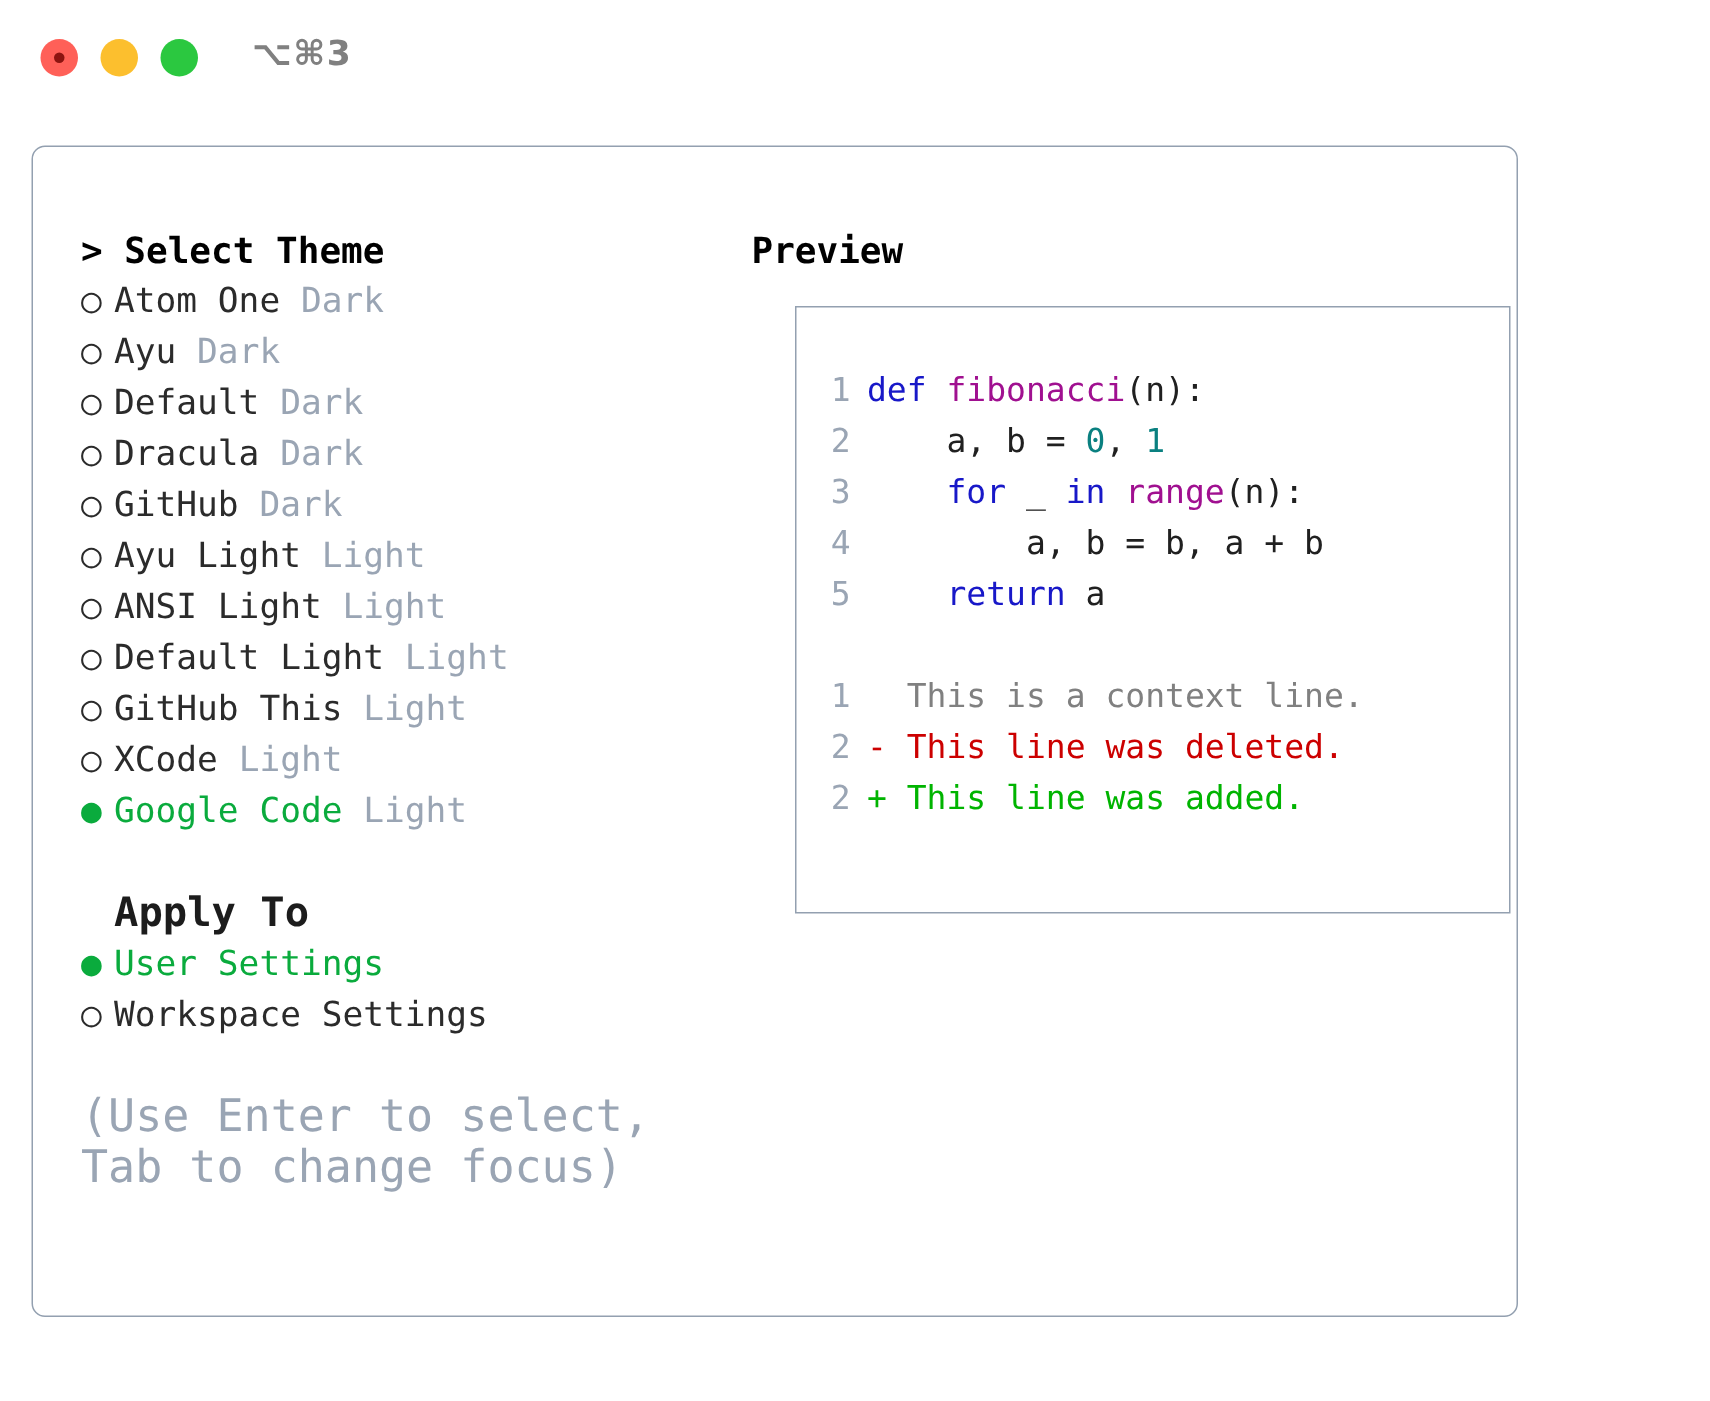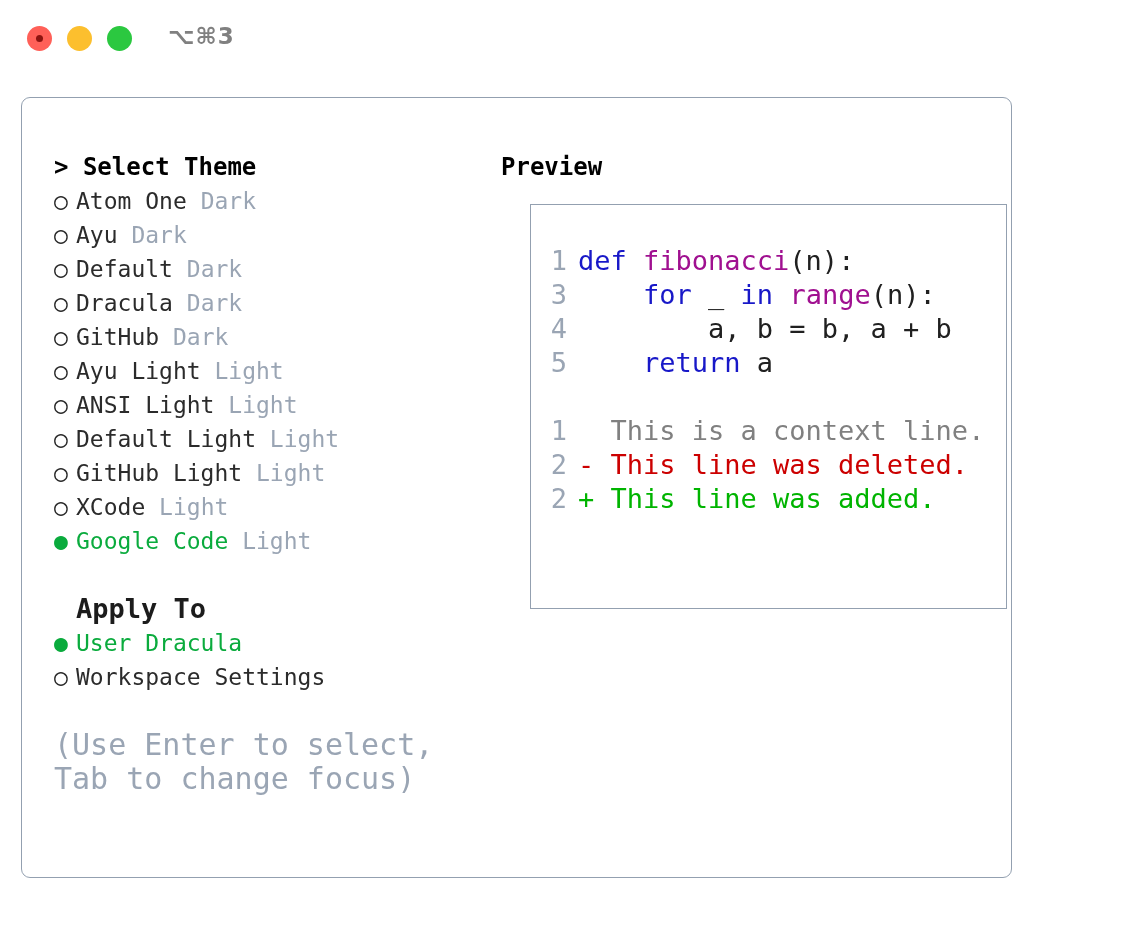"1 def fibonacci(n):" .code { font-size: 27px -> 22px }
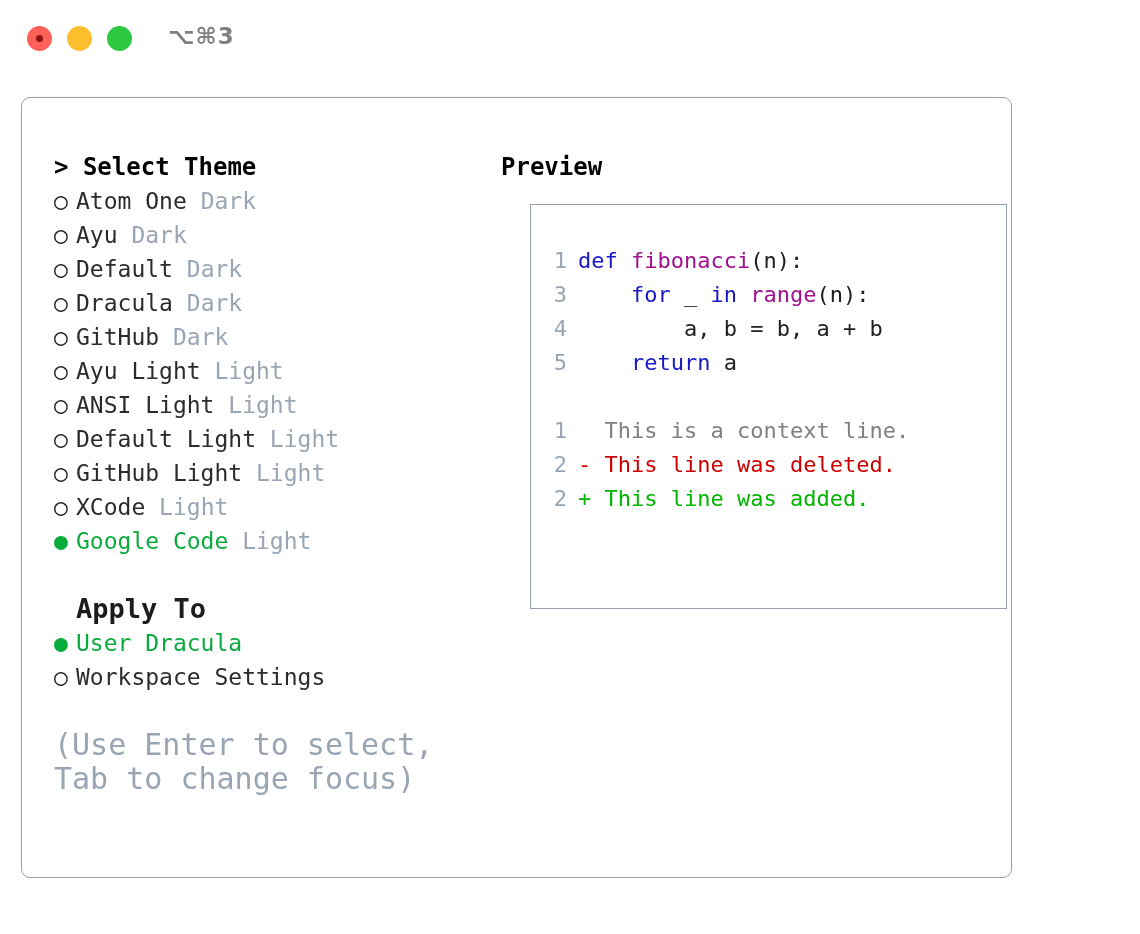"2 a, b = 0," div.cline { html: none -> <div><span>2</span><span><span> a, b = </span><span>0</span><span>, </span><span>1</span></span></div> }
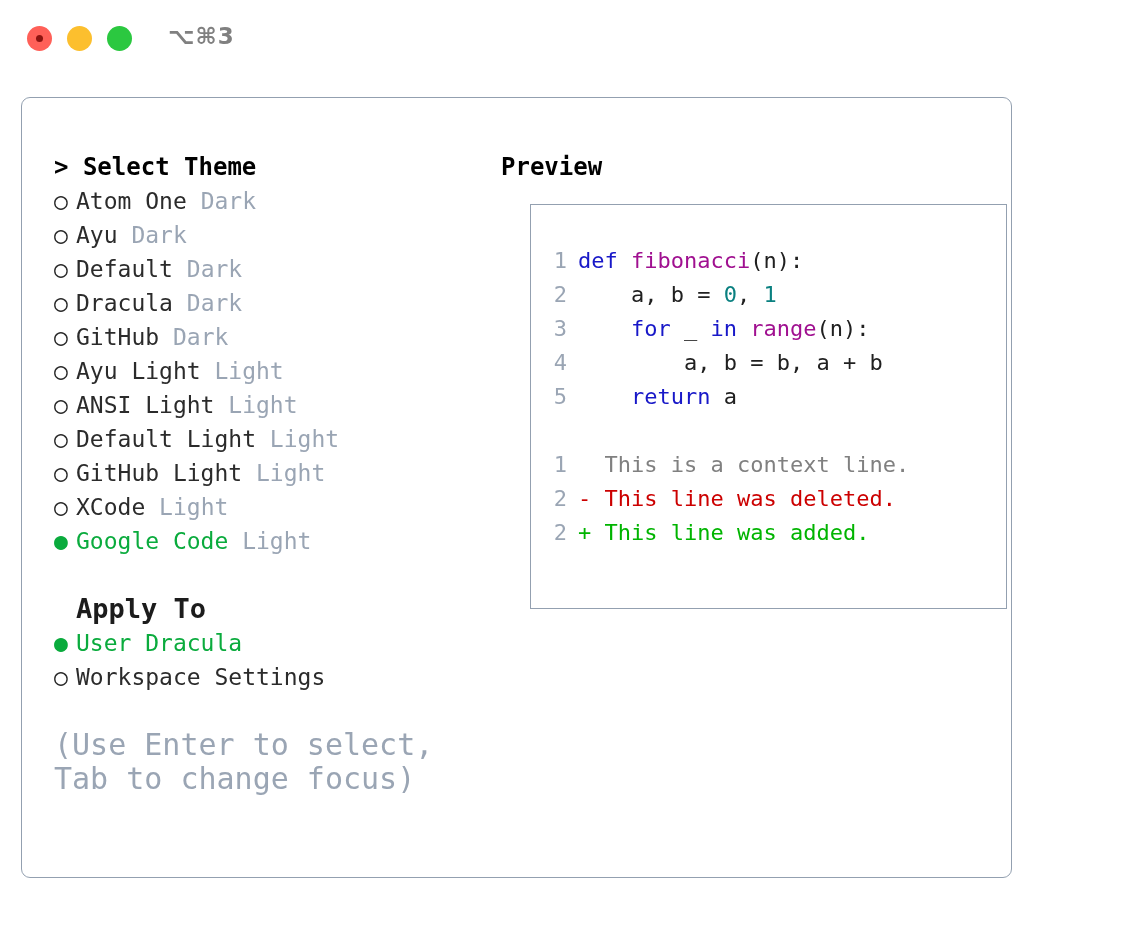"GitHub Light" span.label { text: Light -> This }
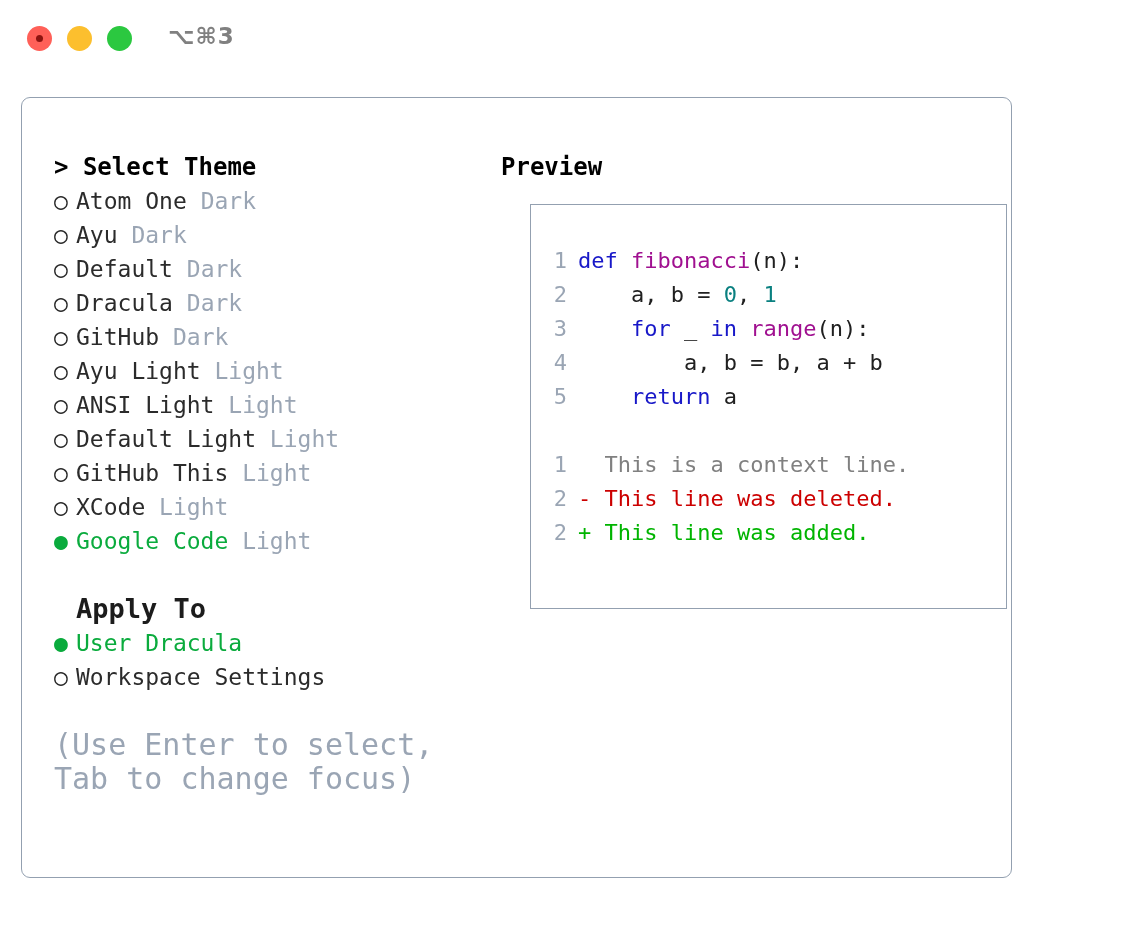"User Dracula" span.label { text: Dracula -> Settings }
